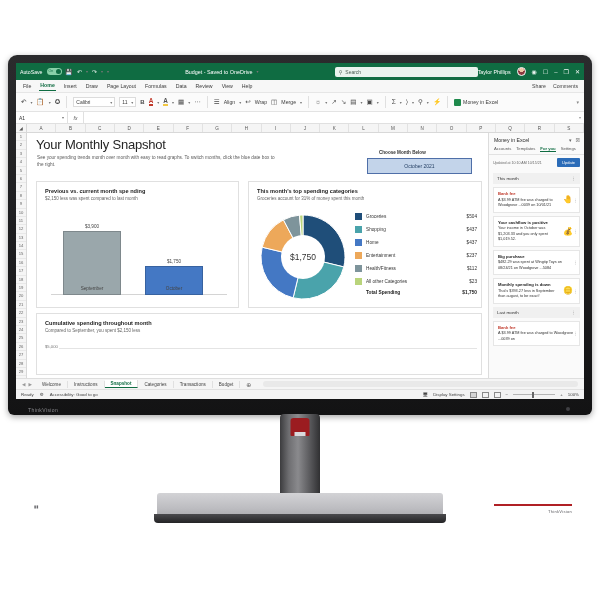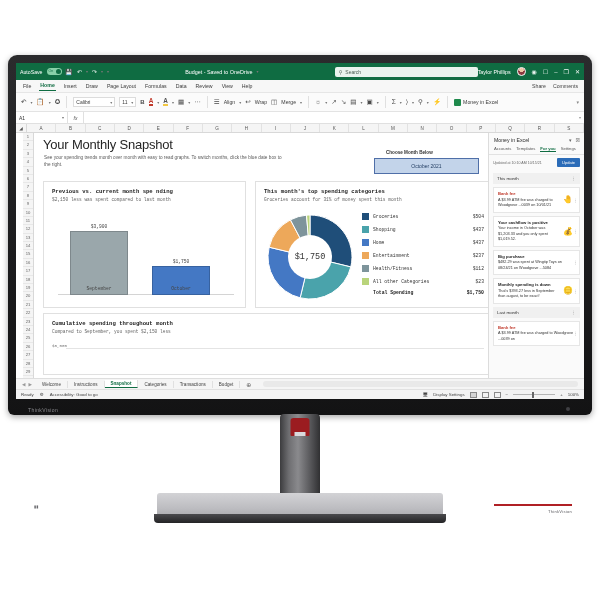"Your Monthly Snapshot" .grid-area { padding-left: 7px -> none }
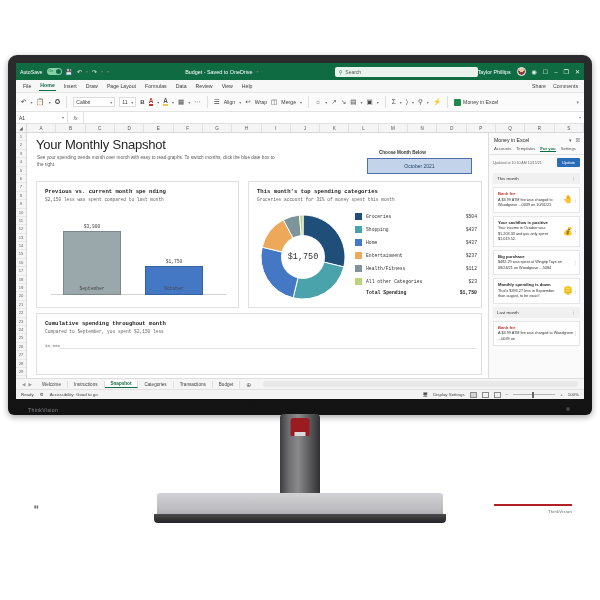"$1,750" .card { font-family: Liberation Mono, monospace -> none }
